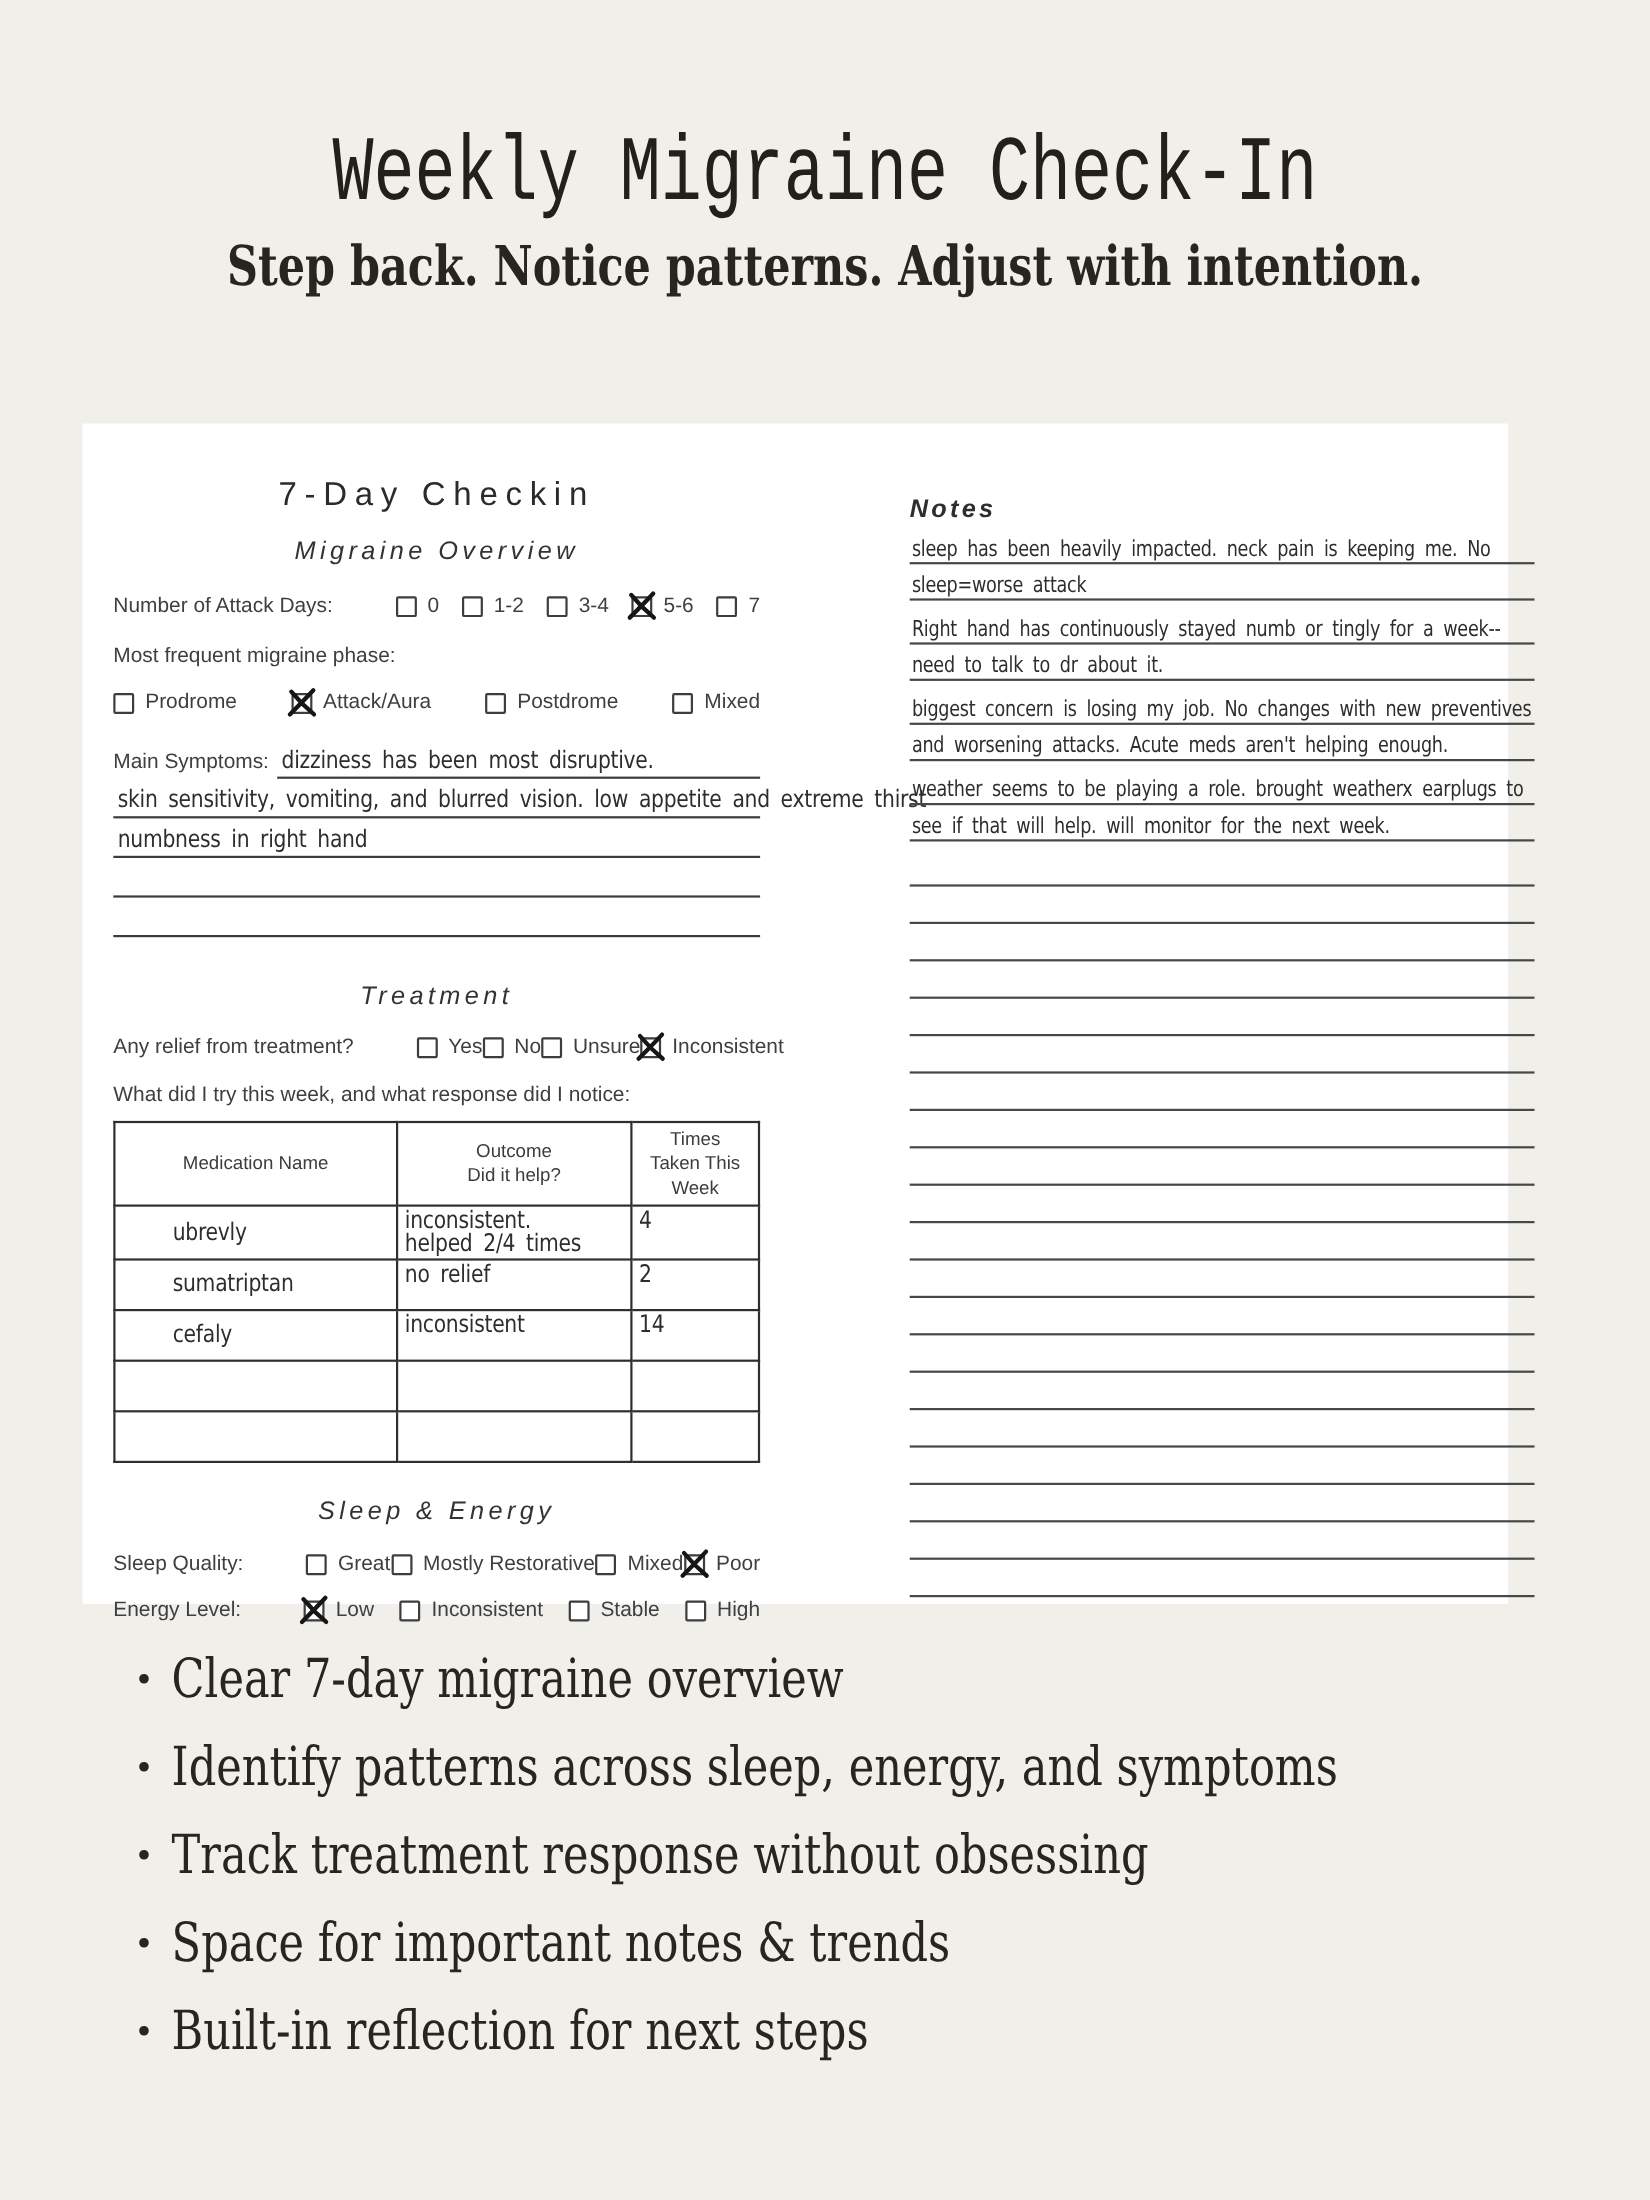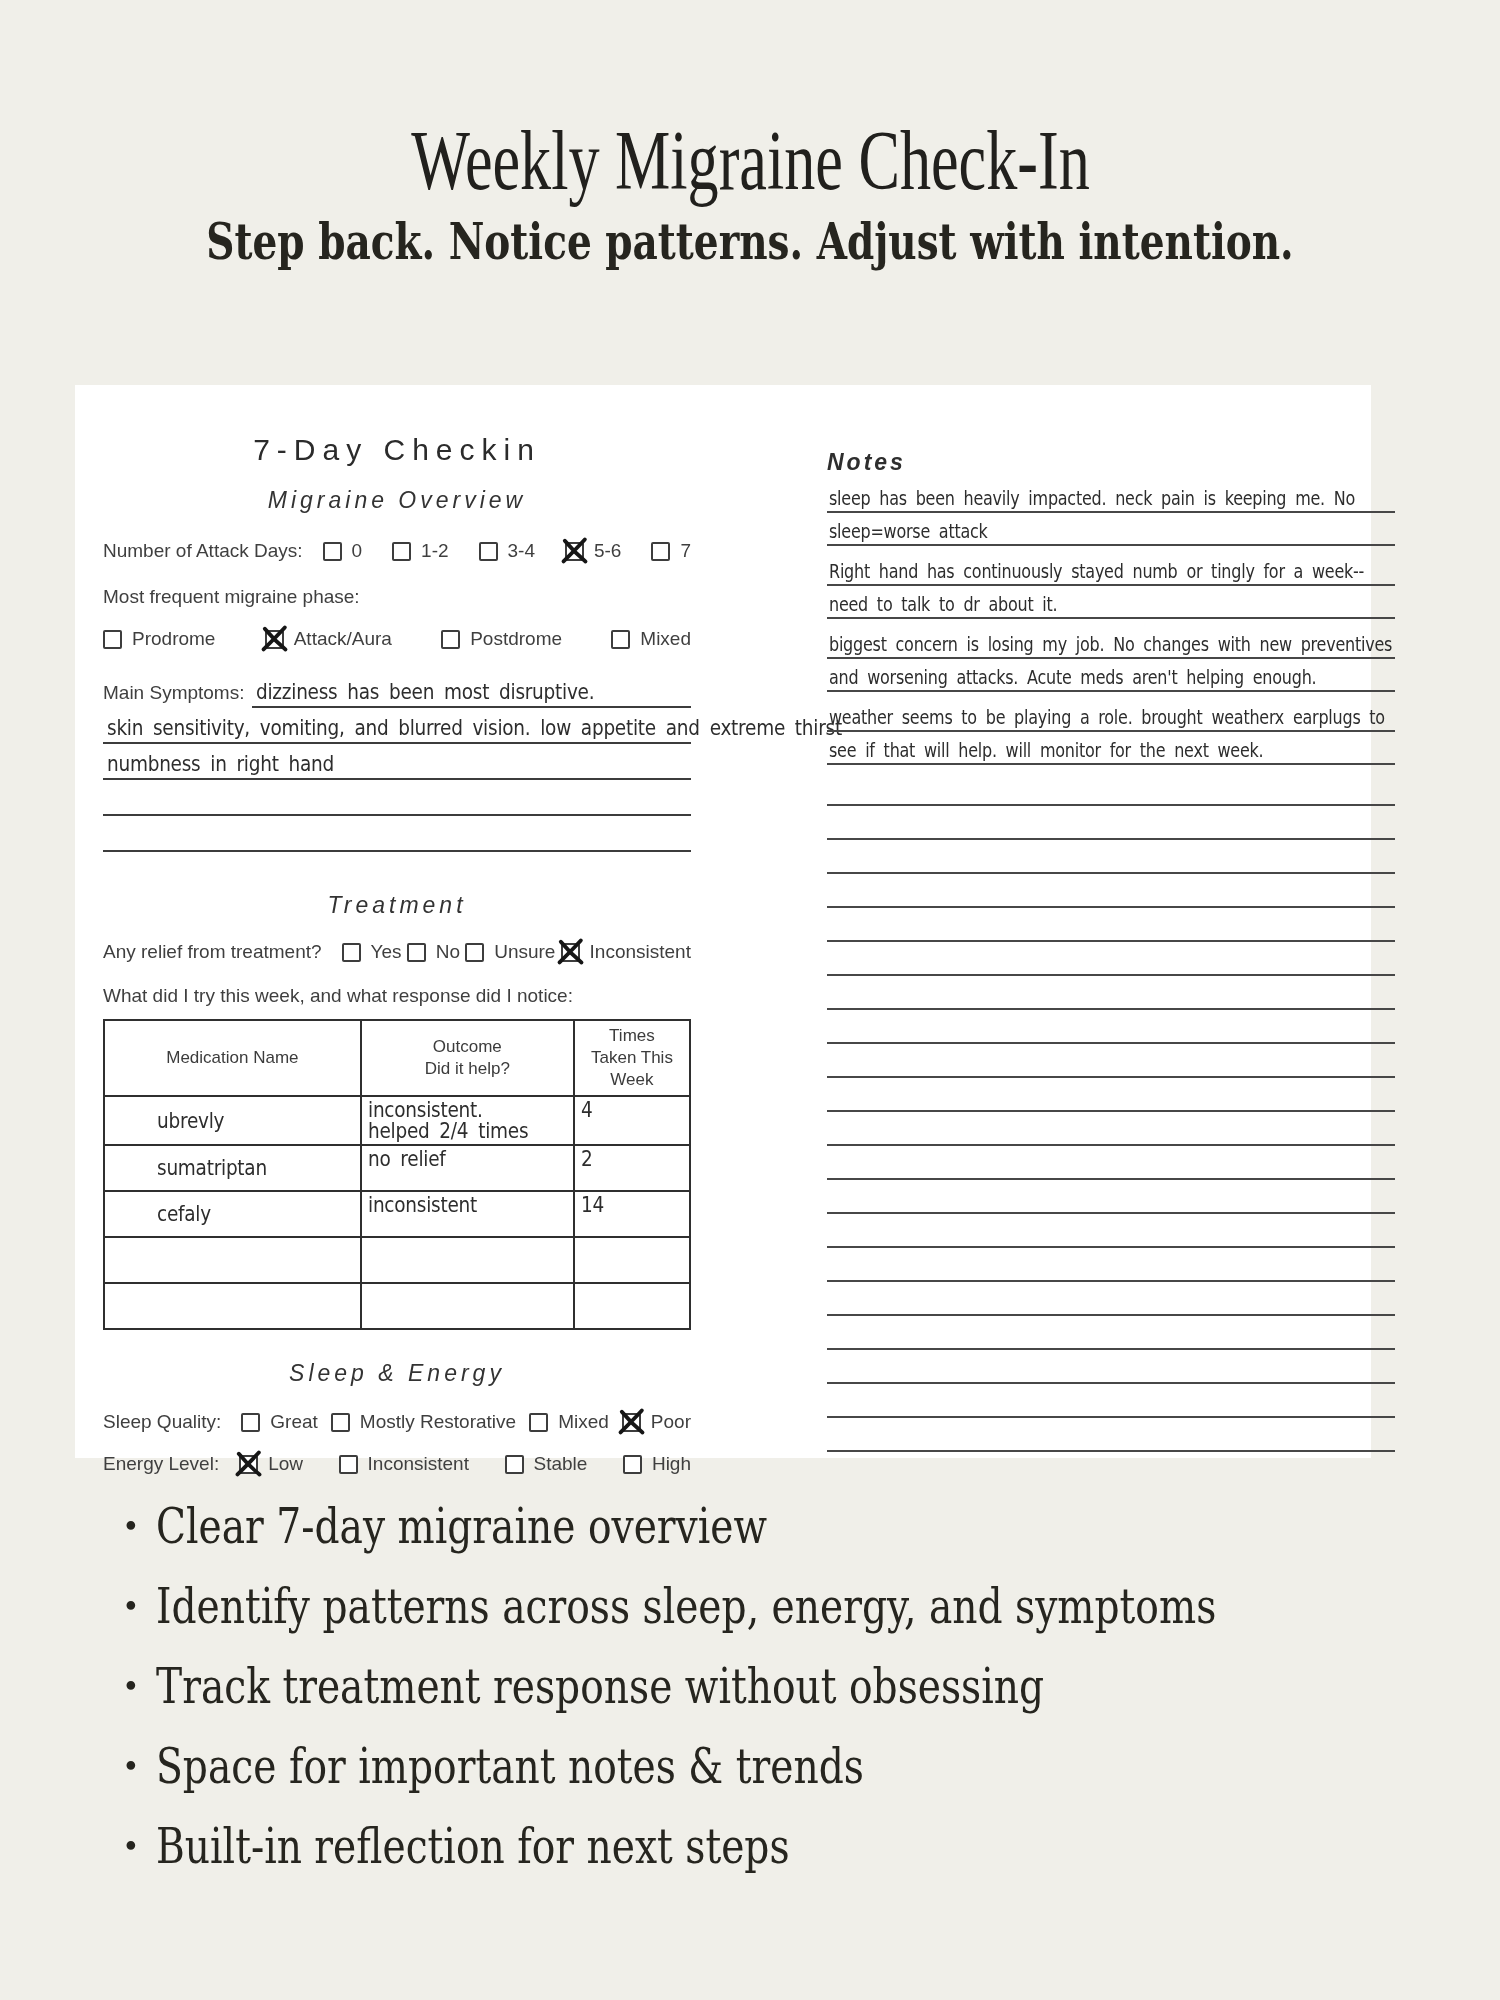"Weekly Migraine Check-In" .page-title { font-family: Liberation Serif, serif -> Liberation Mono, monospace }
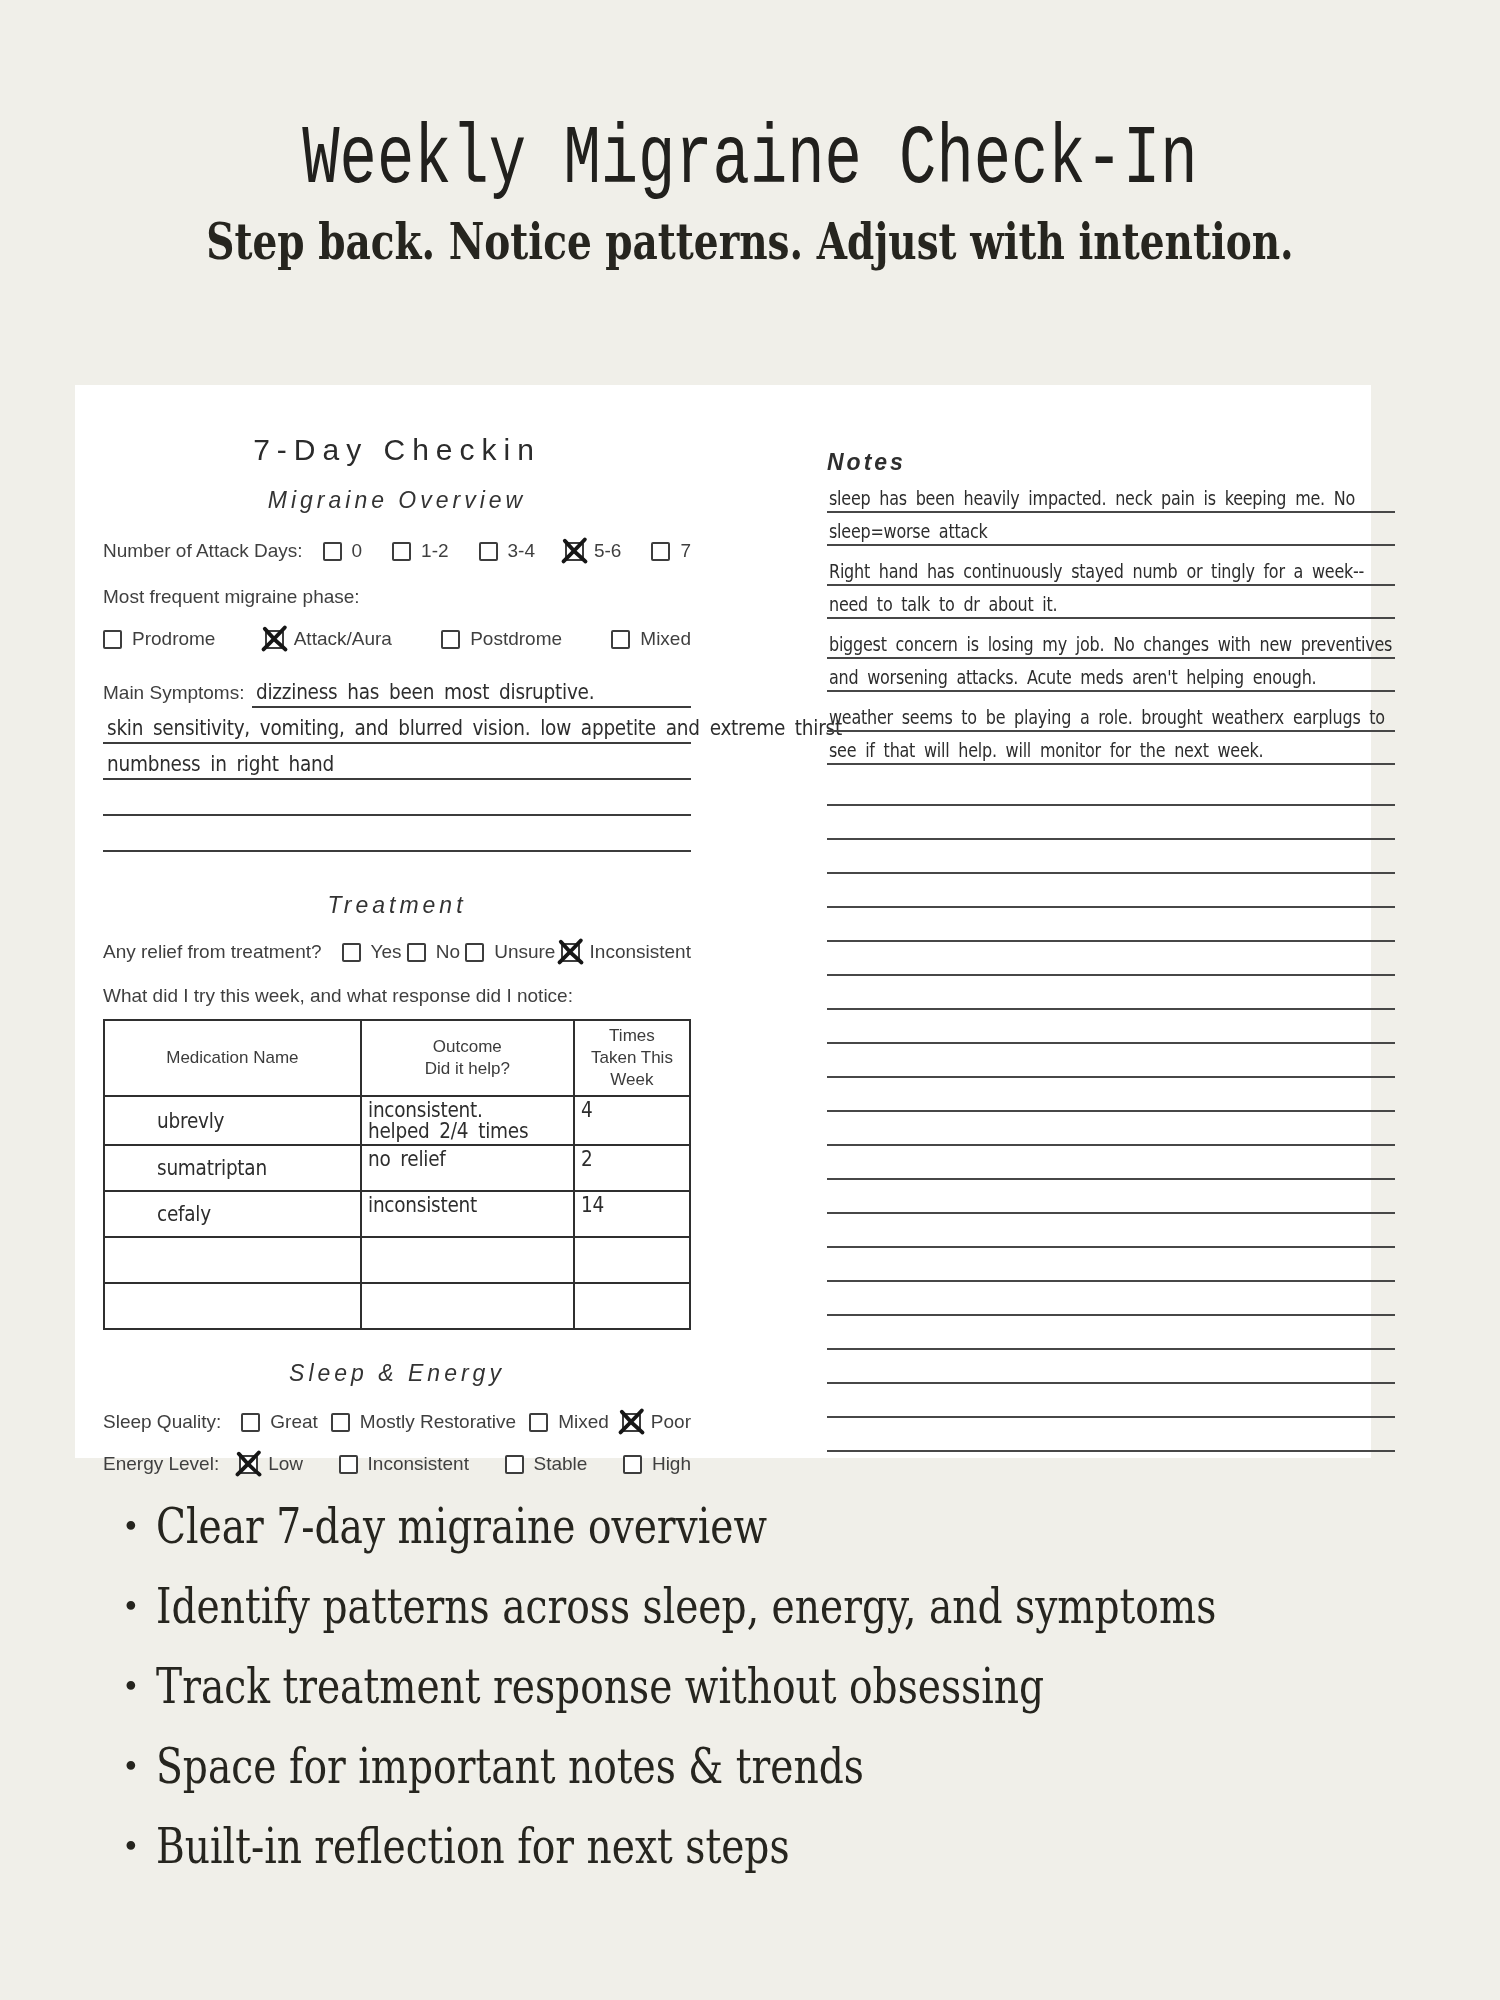"Number of Attack Days:" .check-row { gap: none -> 37px }
